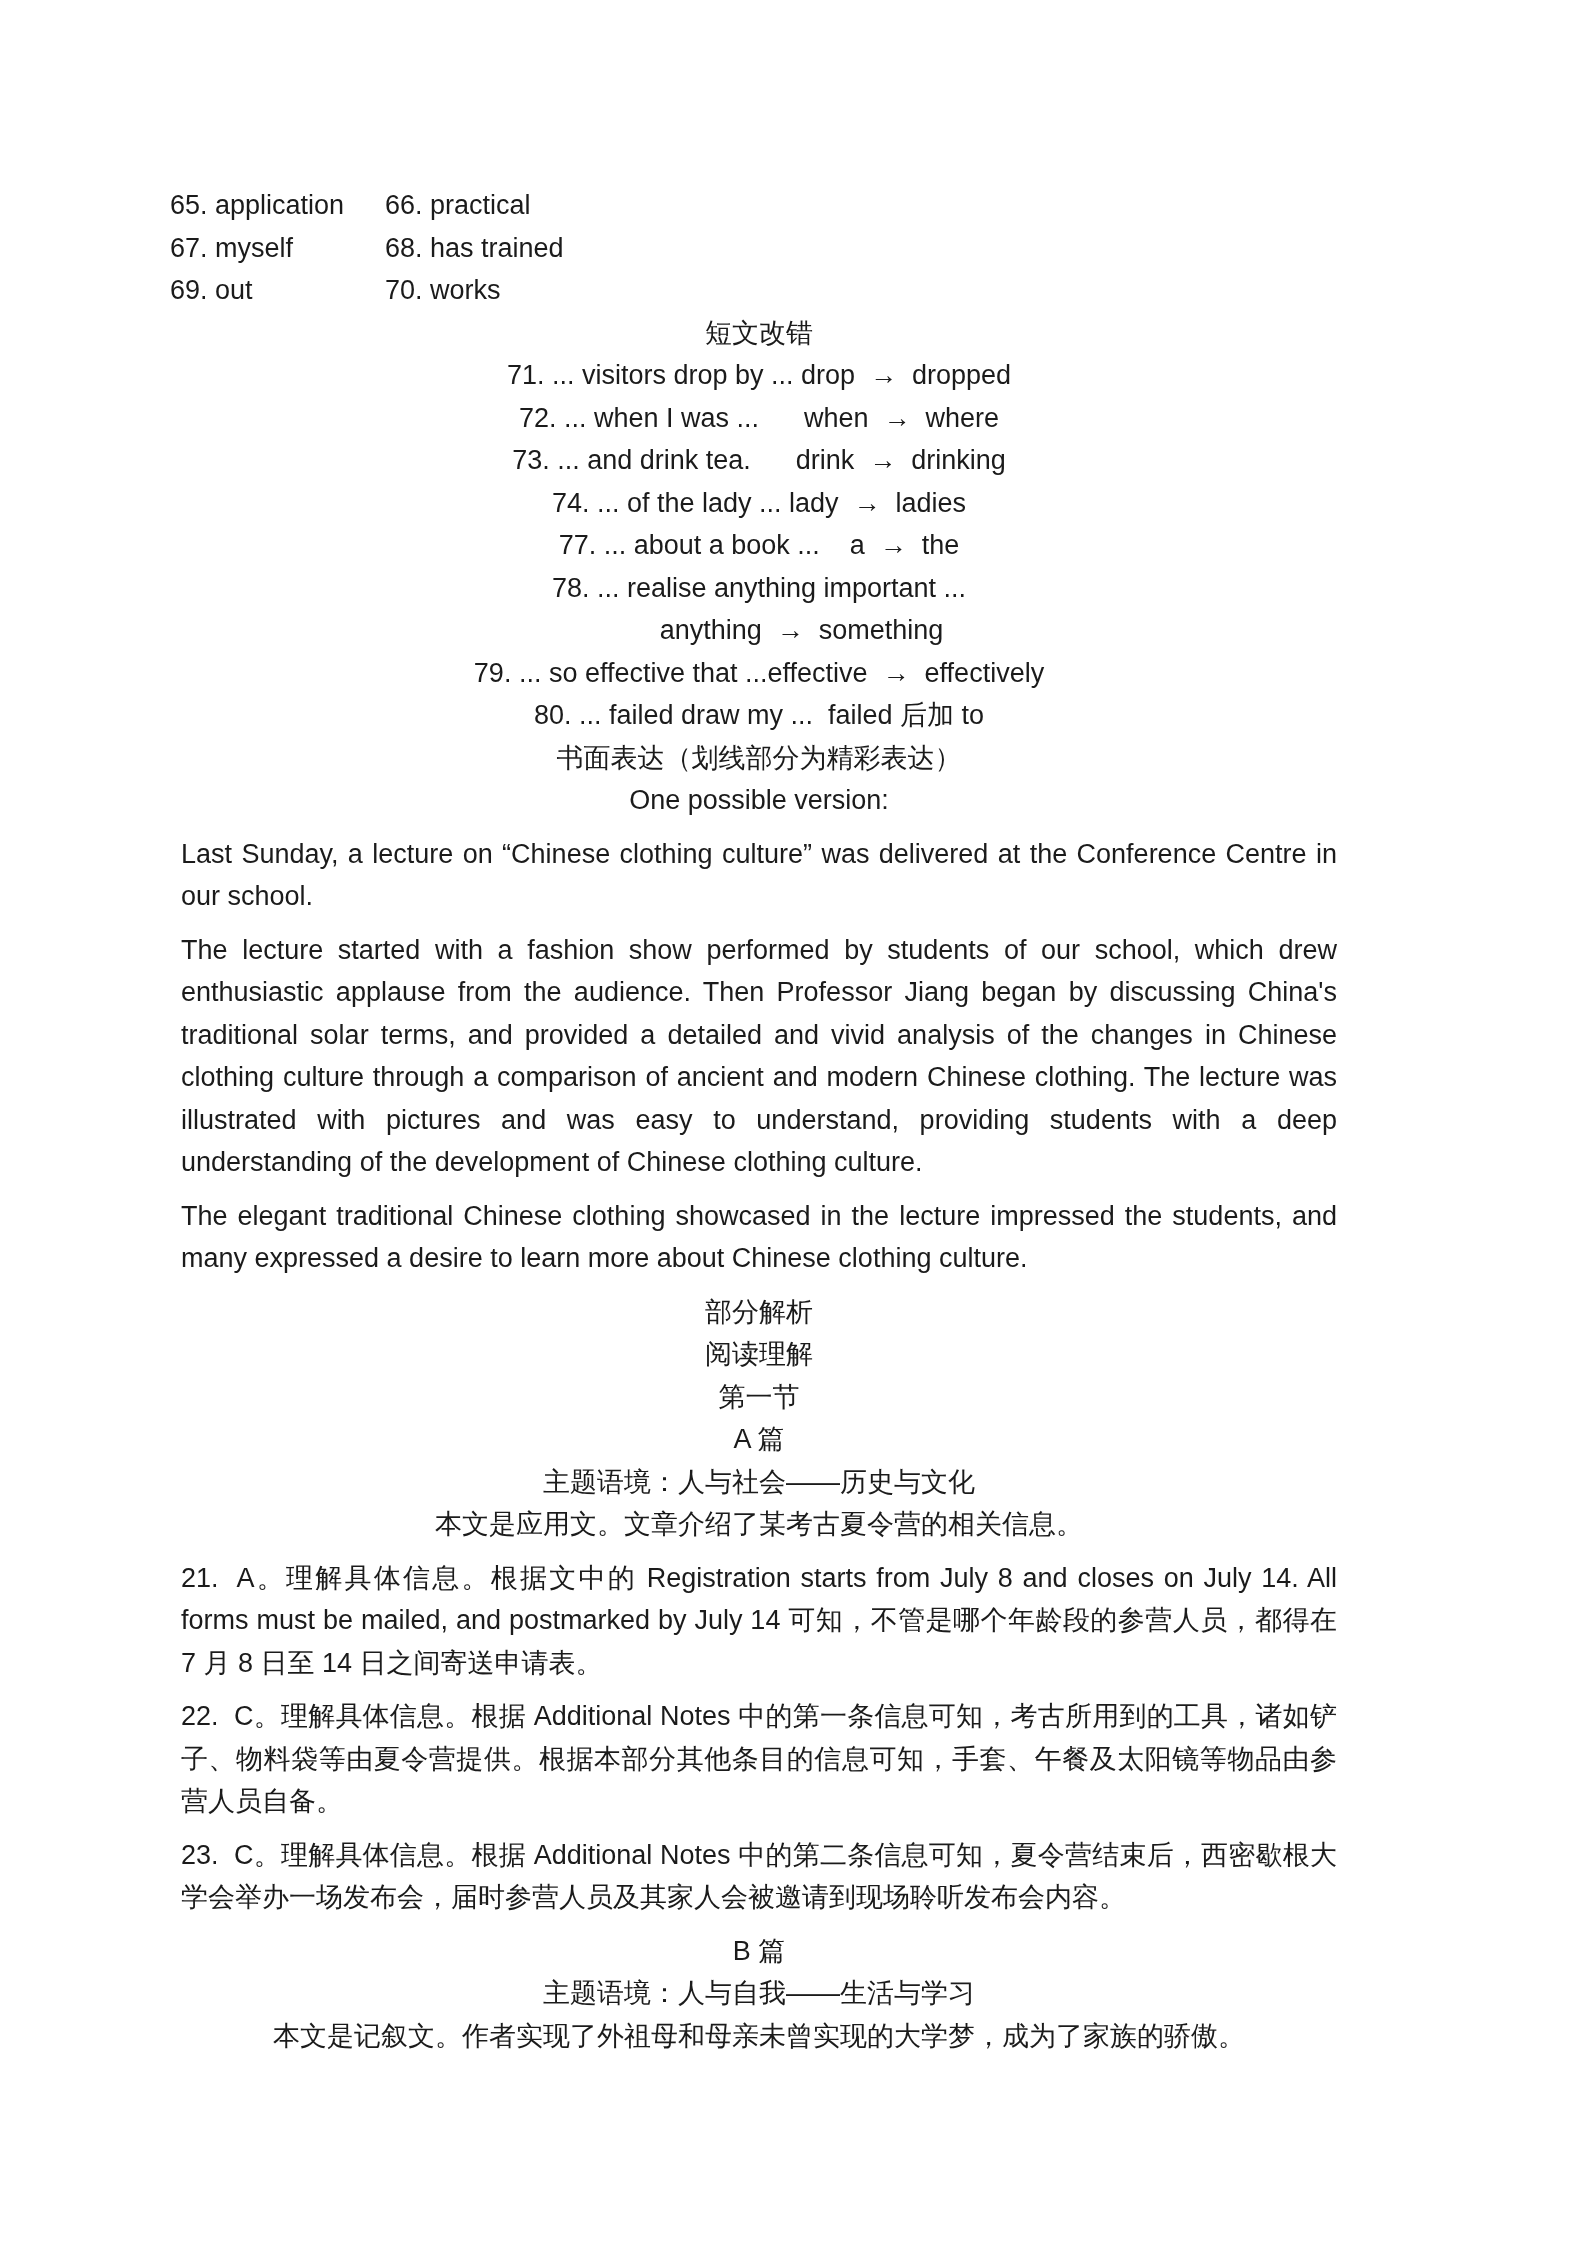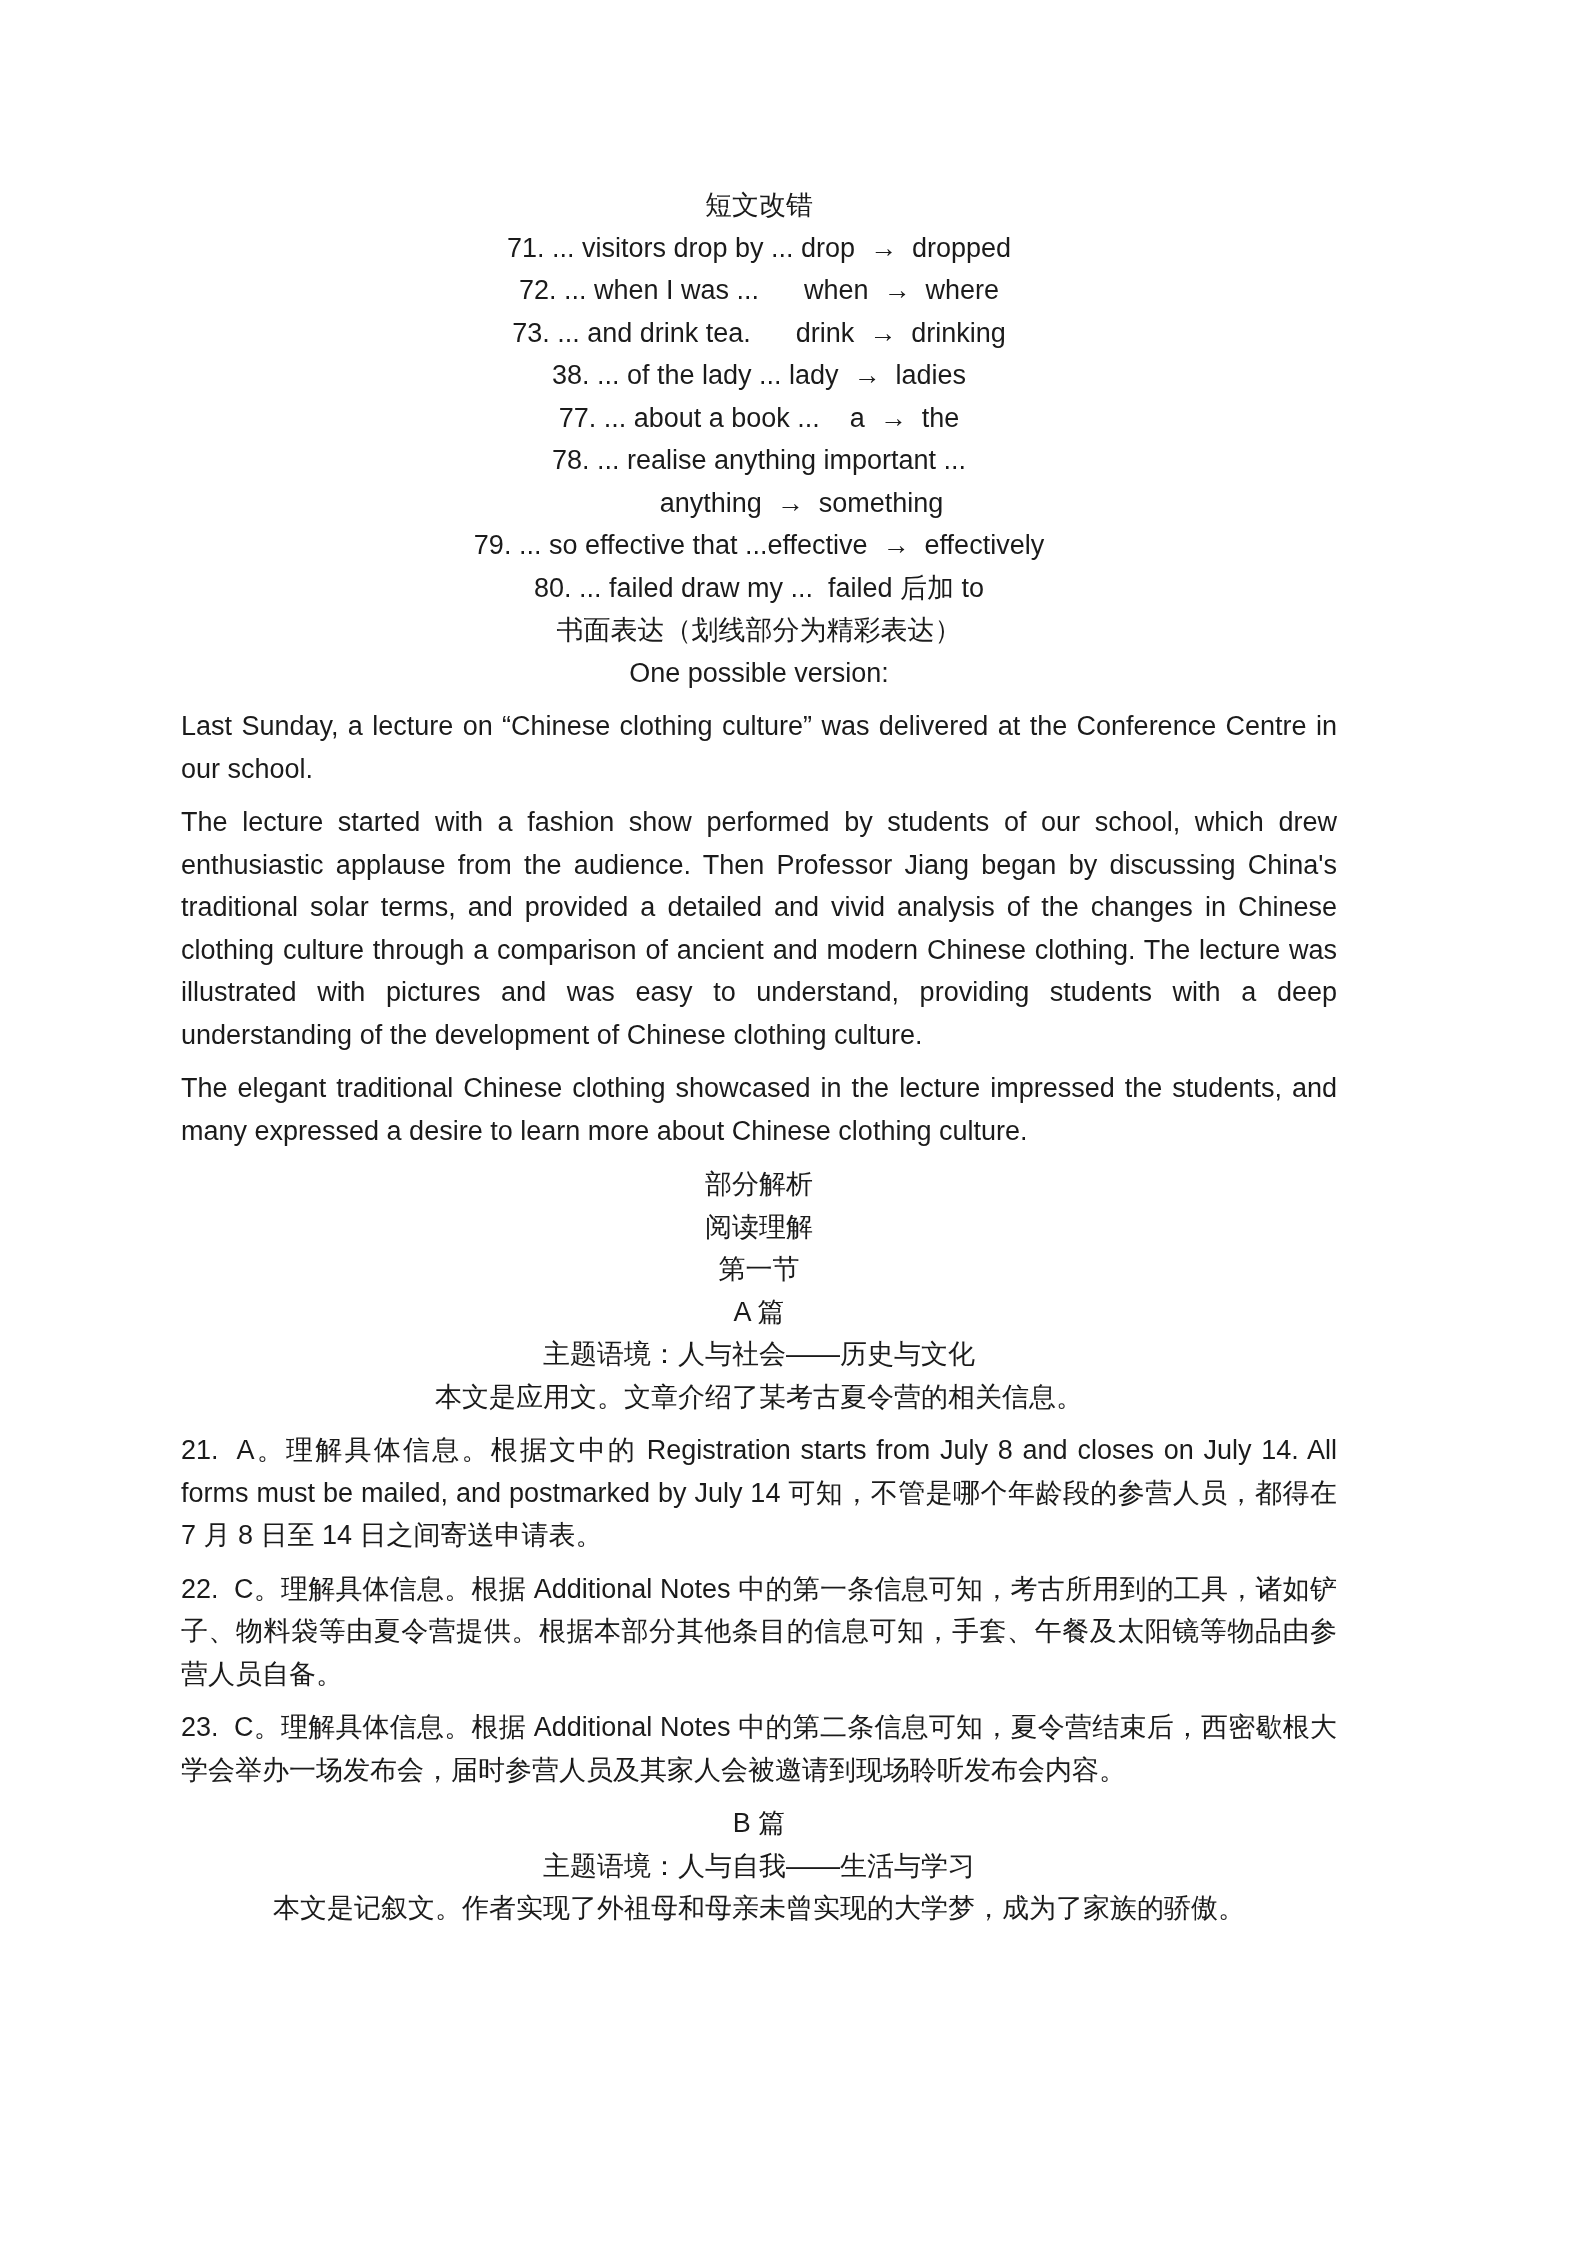"65. application" div { html: none -> <div> <div> <span>65. application</span> <span>66. practical</span> </div> <div> <span>67. myself</span> <span>68. has trained</span> </div> <div> <span>69. out</span> <span>70. works</span> </div> </div> }
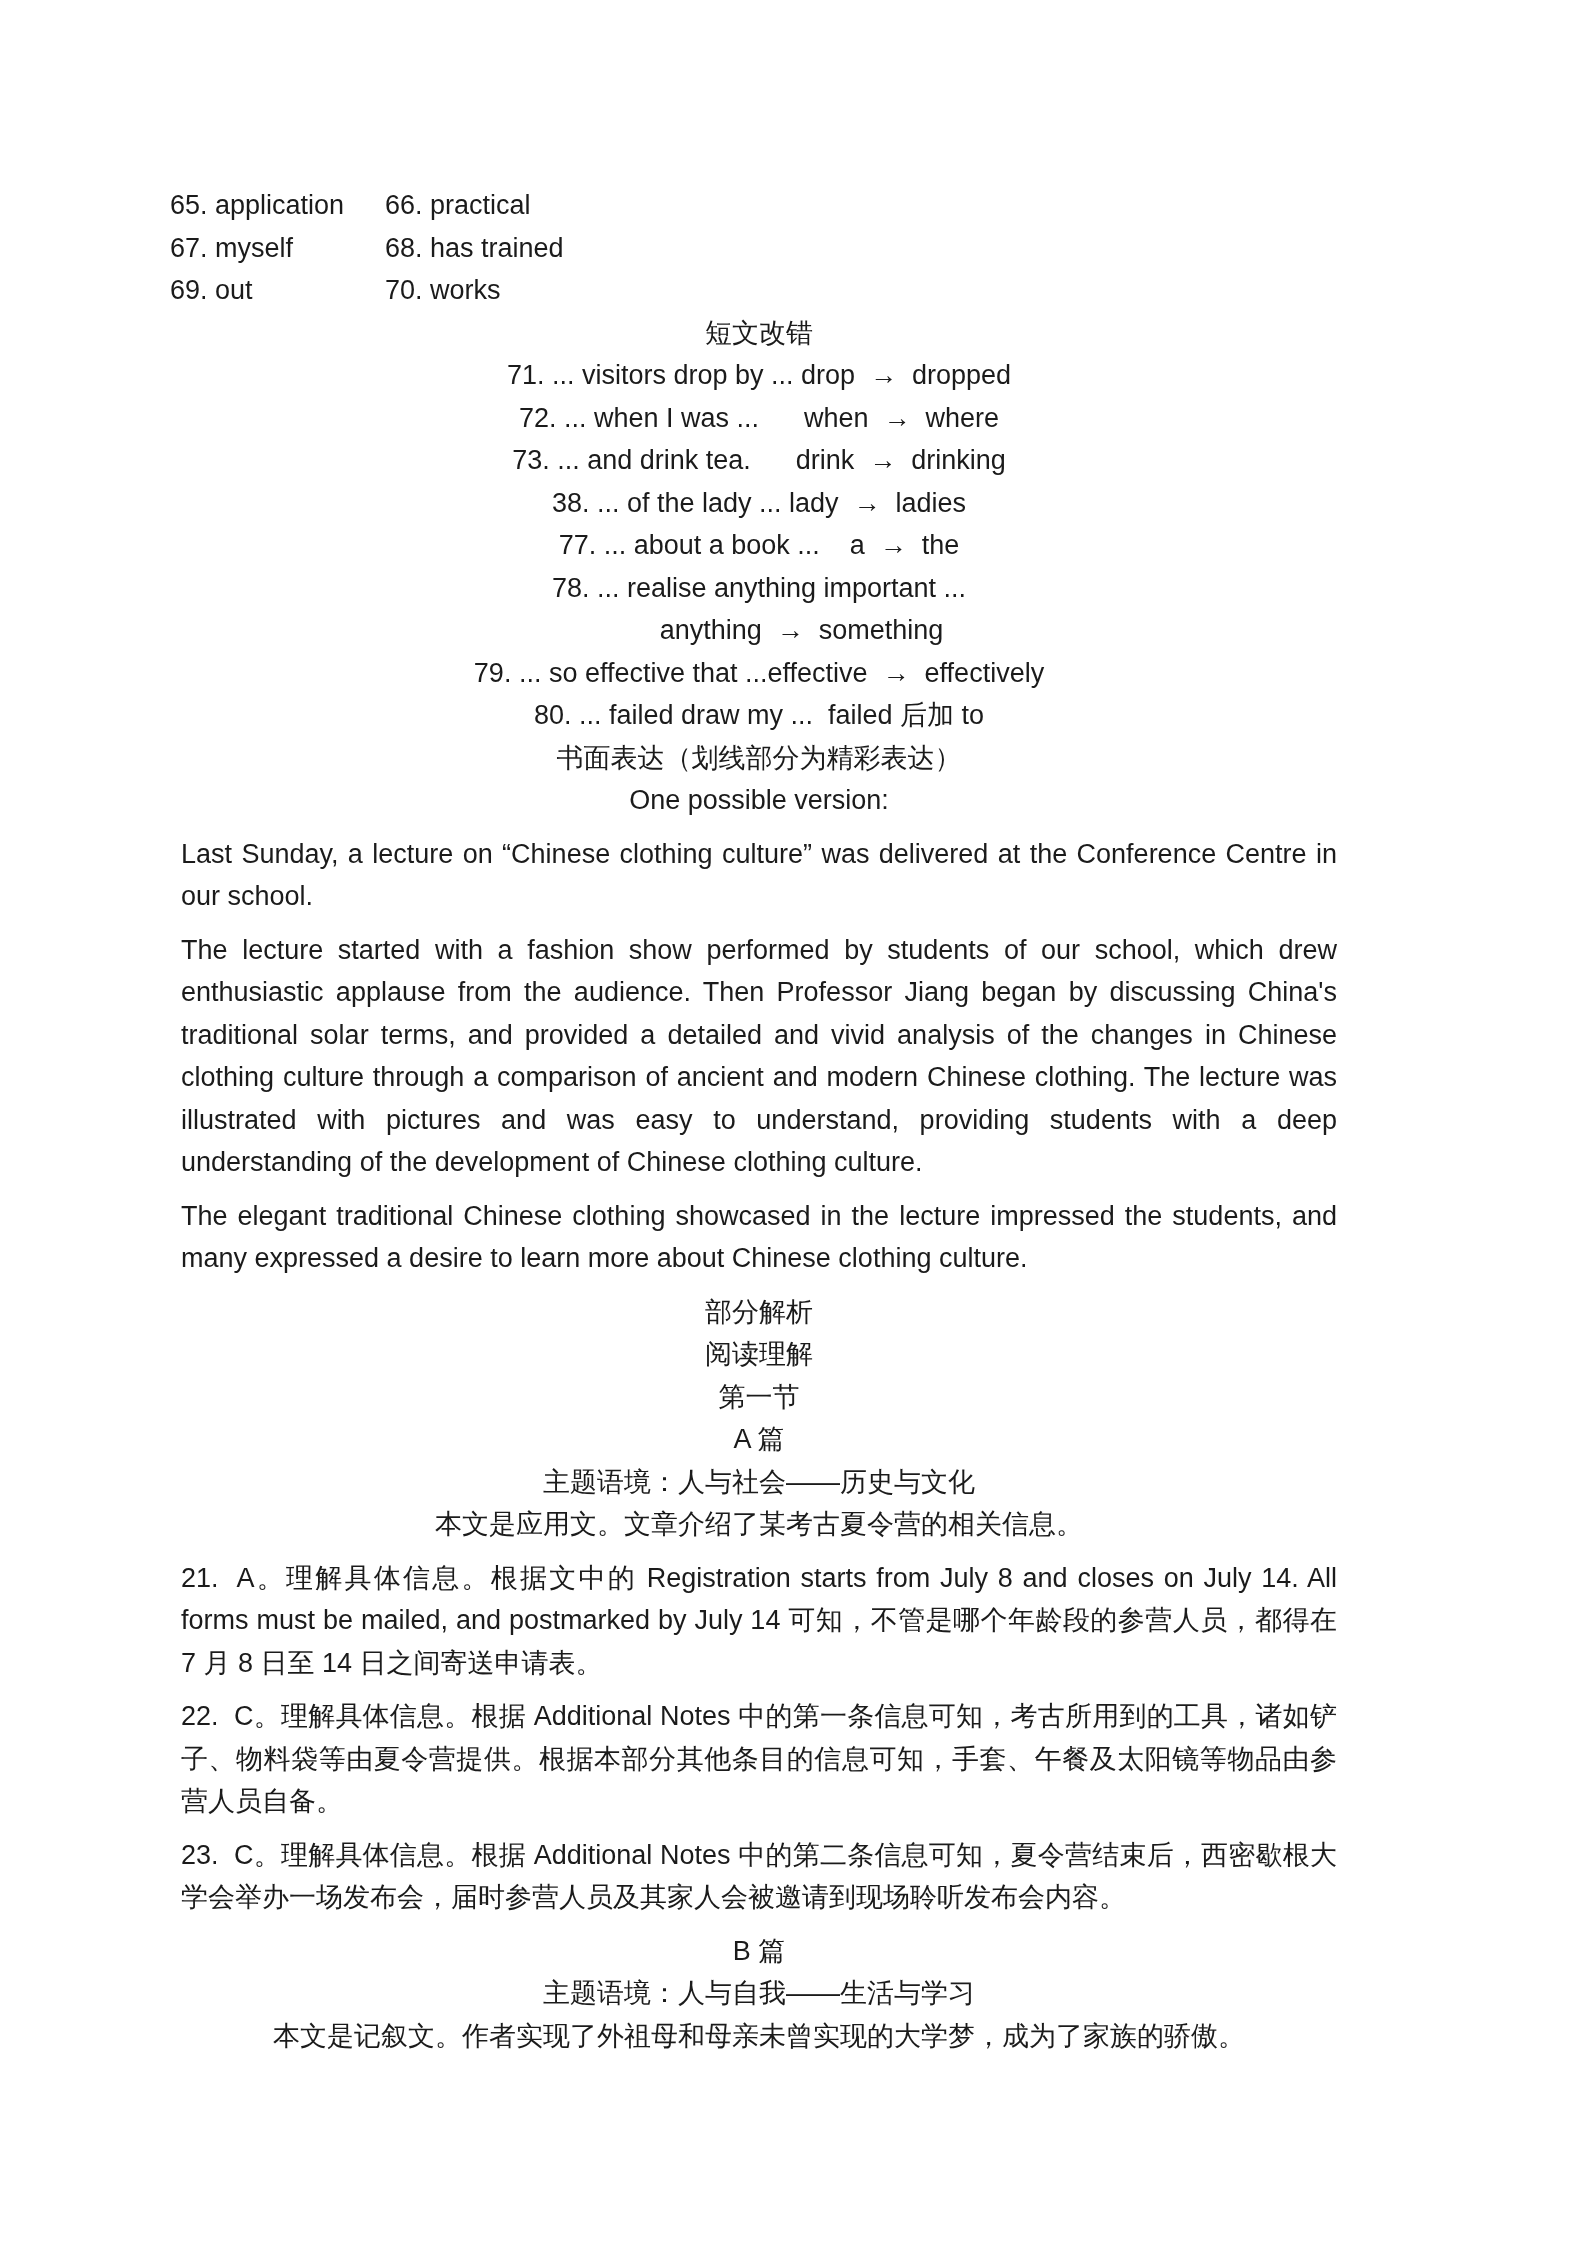"38. ... of the lady" div.line { text: 38 -> 74 }
